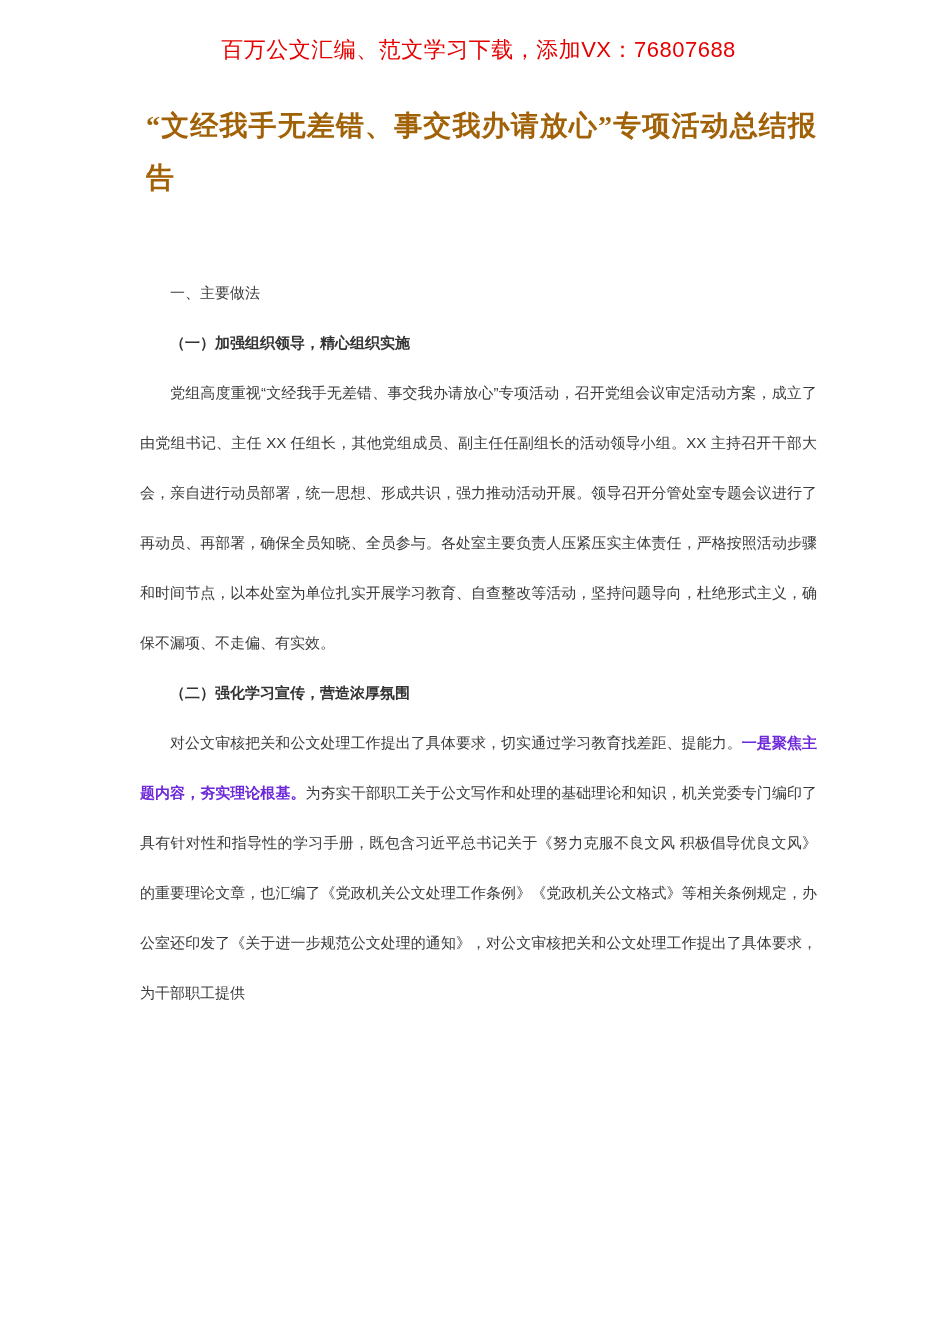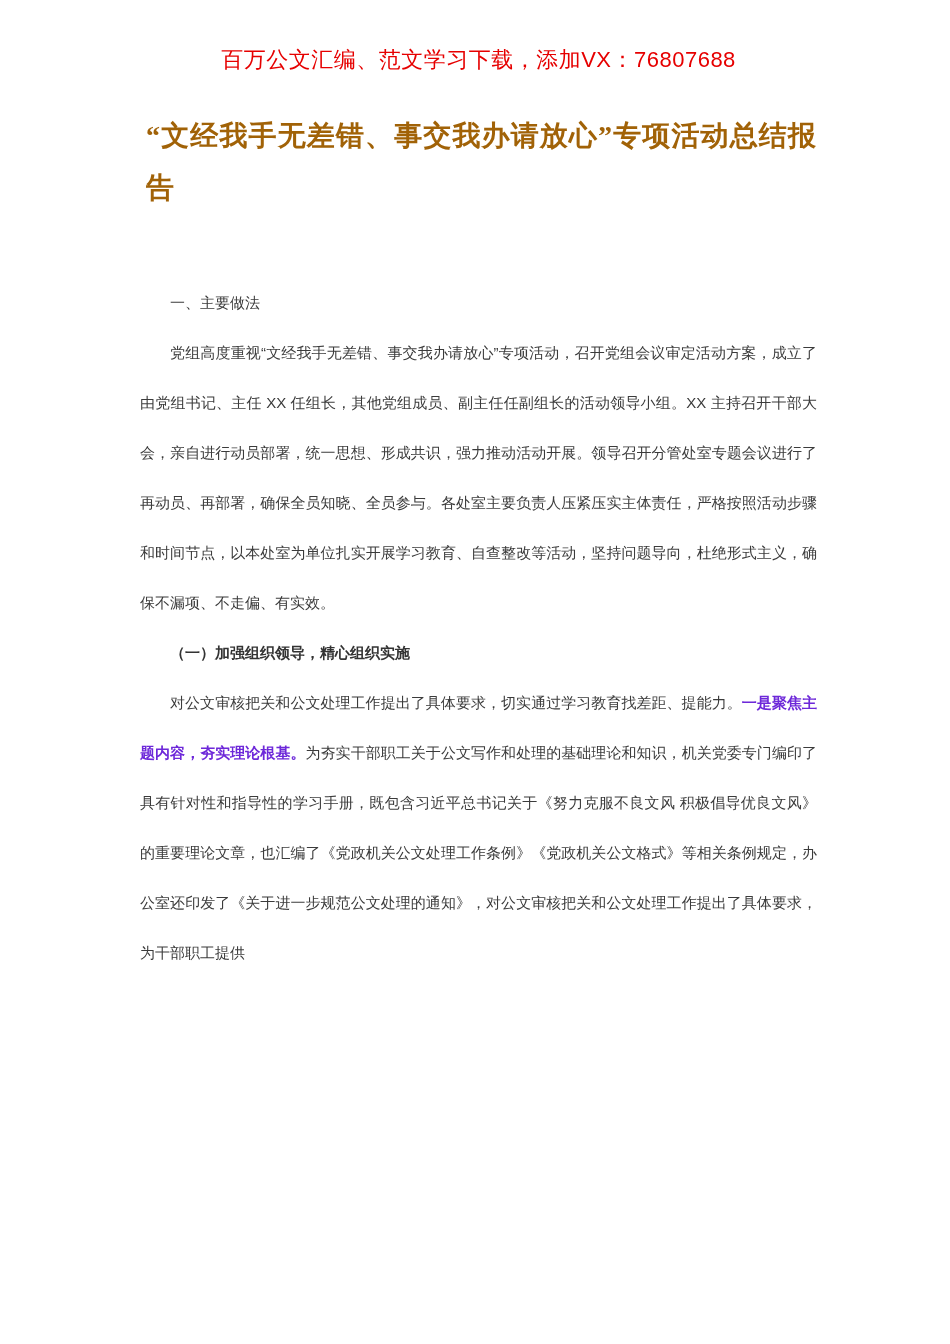"百万公文汇编、范文学习下载，添加VX：76807688" .page { padding: 46px 133px 0 140px -> 36px 133px 0 140px }
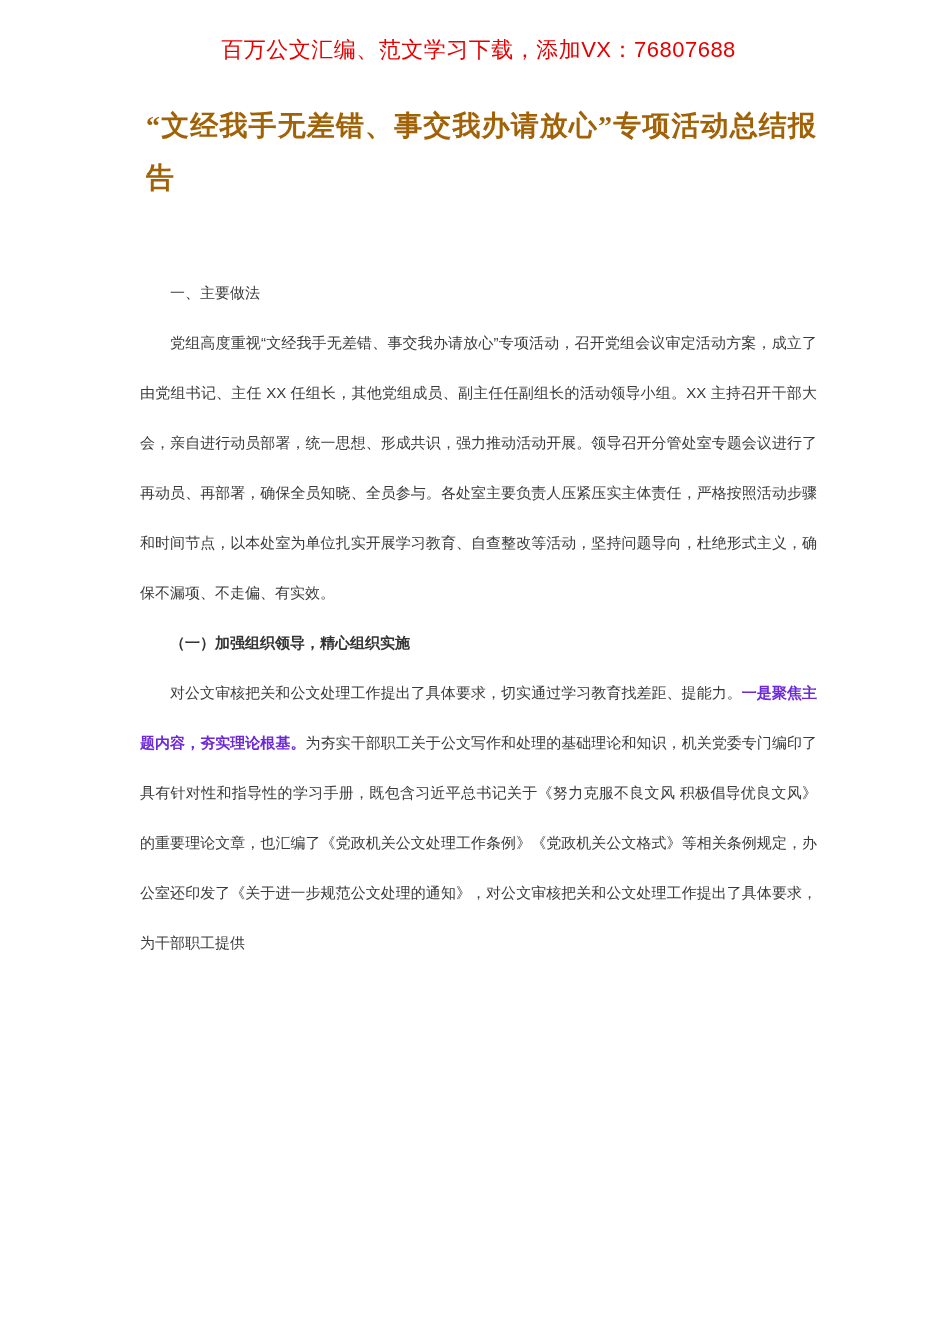"党组高度重视“文经我手无差错、事交我办请放心”专项活动，召开党组会议审定活动方案" p.line { order: before "（一）加强组织领导，精心组织实施" -> after "（一）加强组织领导，精心组织实施" }
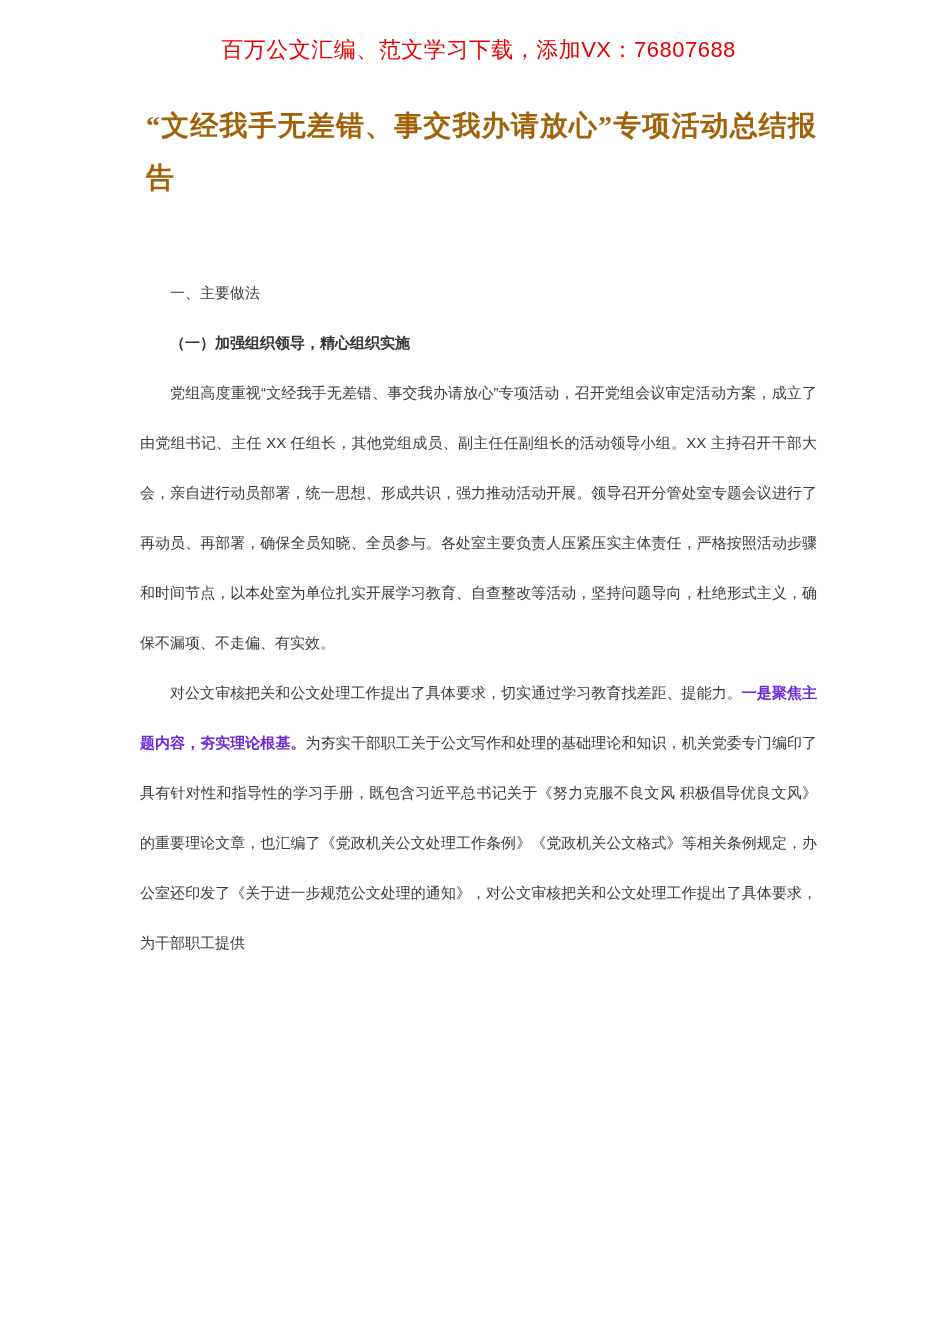"（二）强化学习宣传，营造浓厚氛围" p.line { html: none -> <p>（二）强化学习宣传，营造浓厚氛围</p> }
